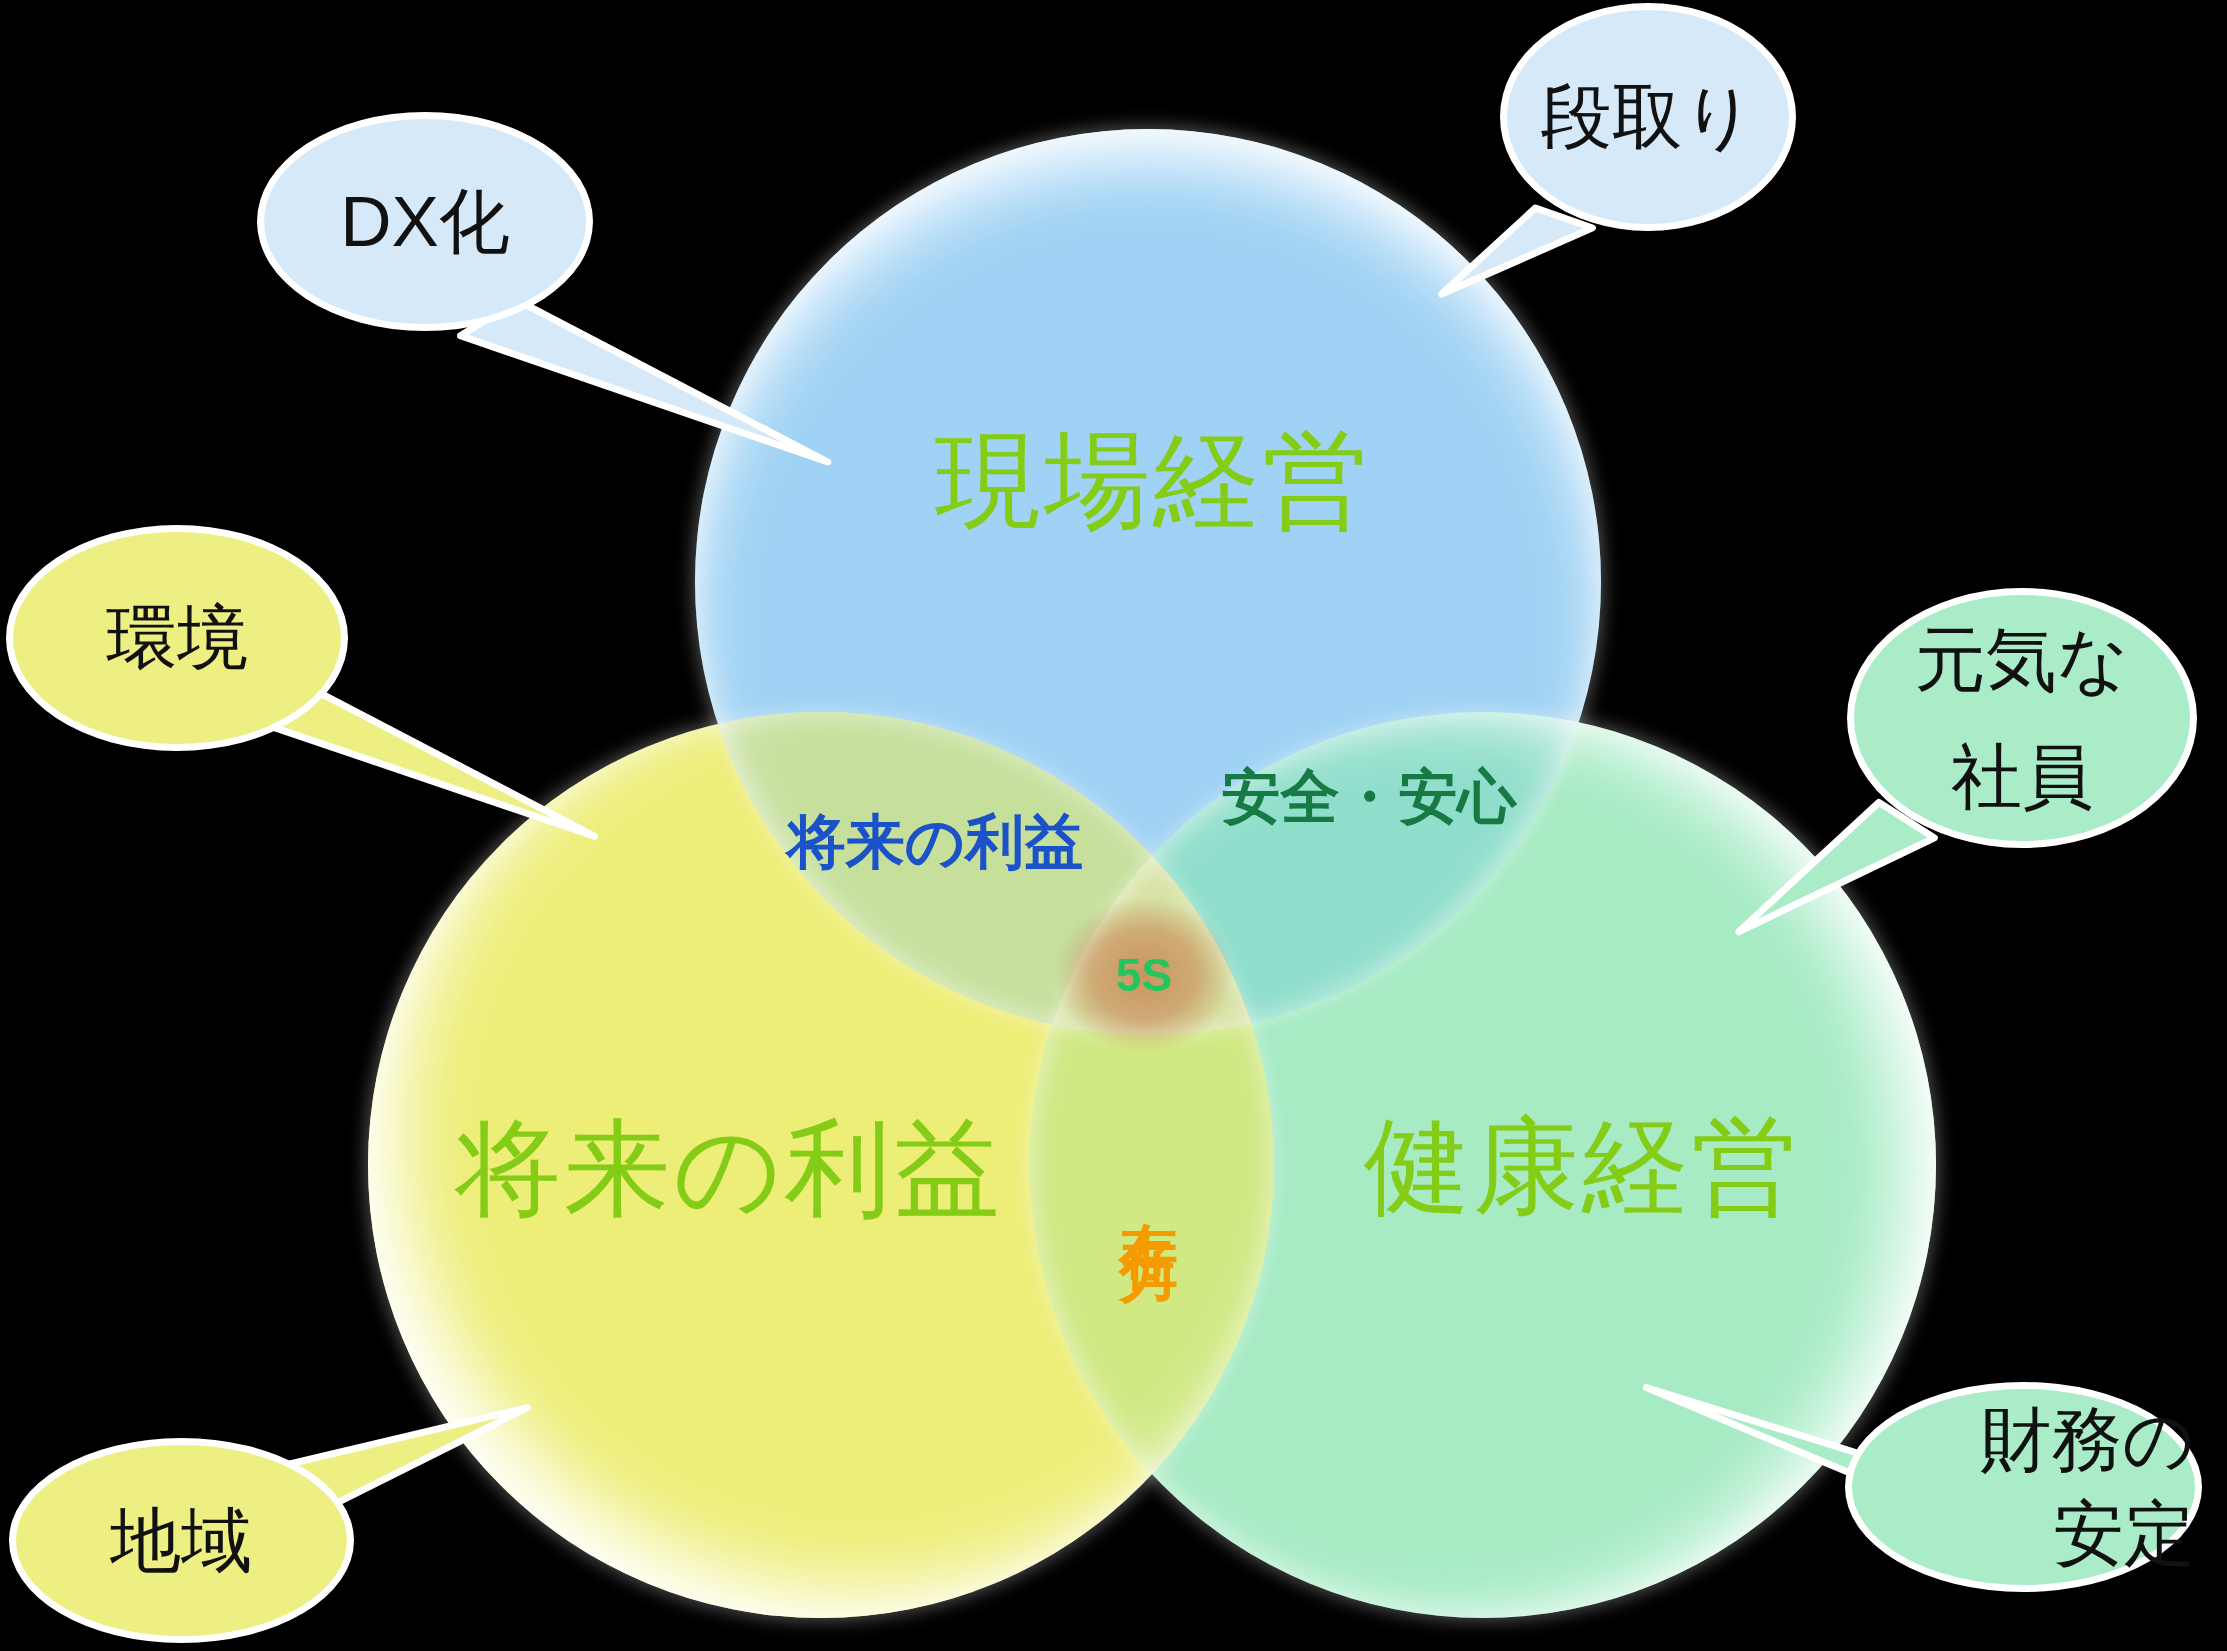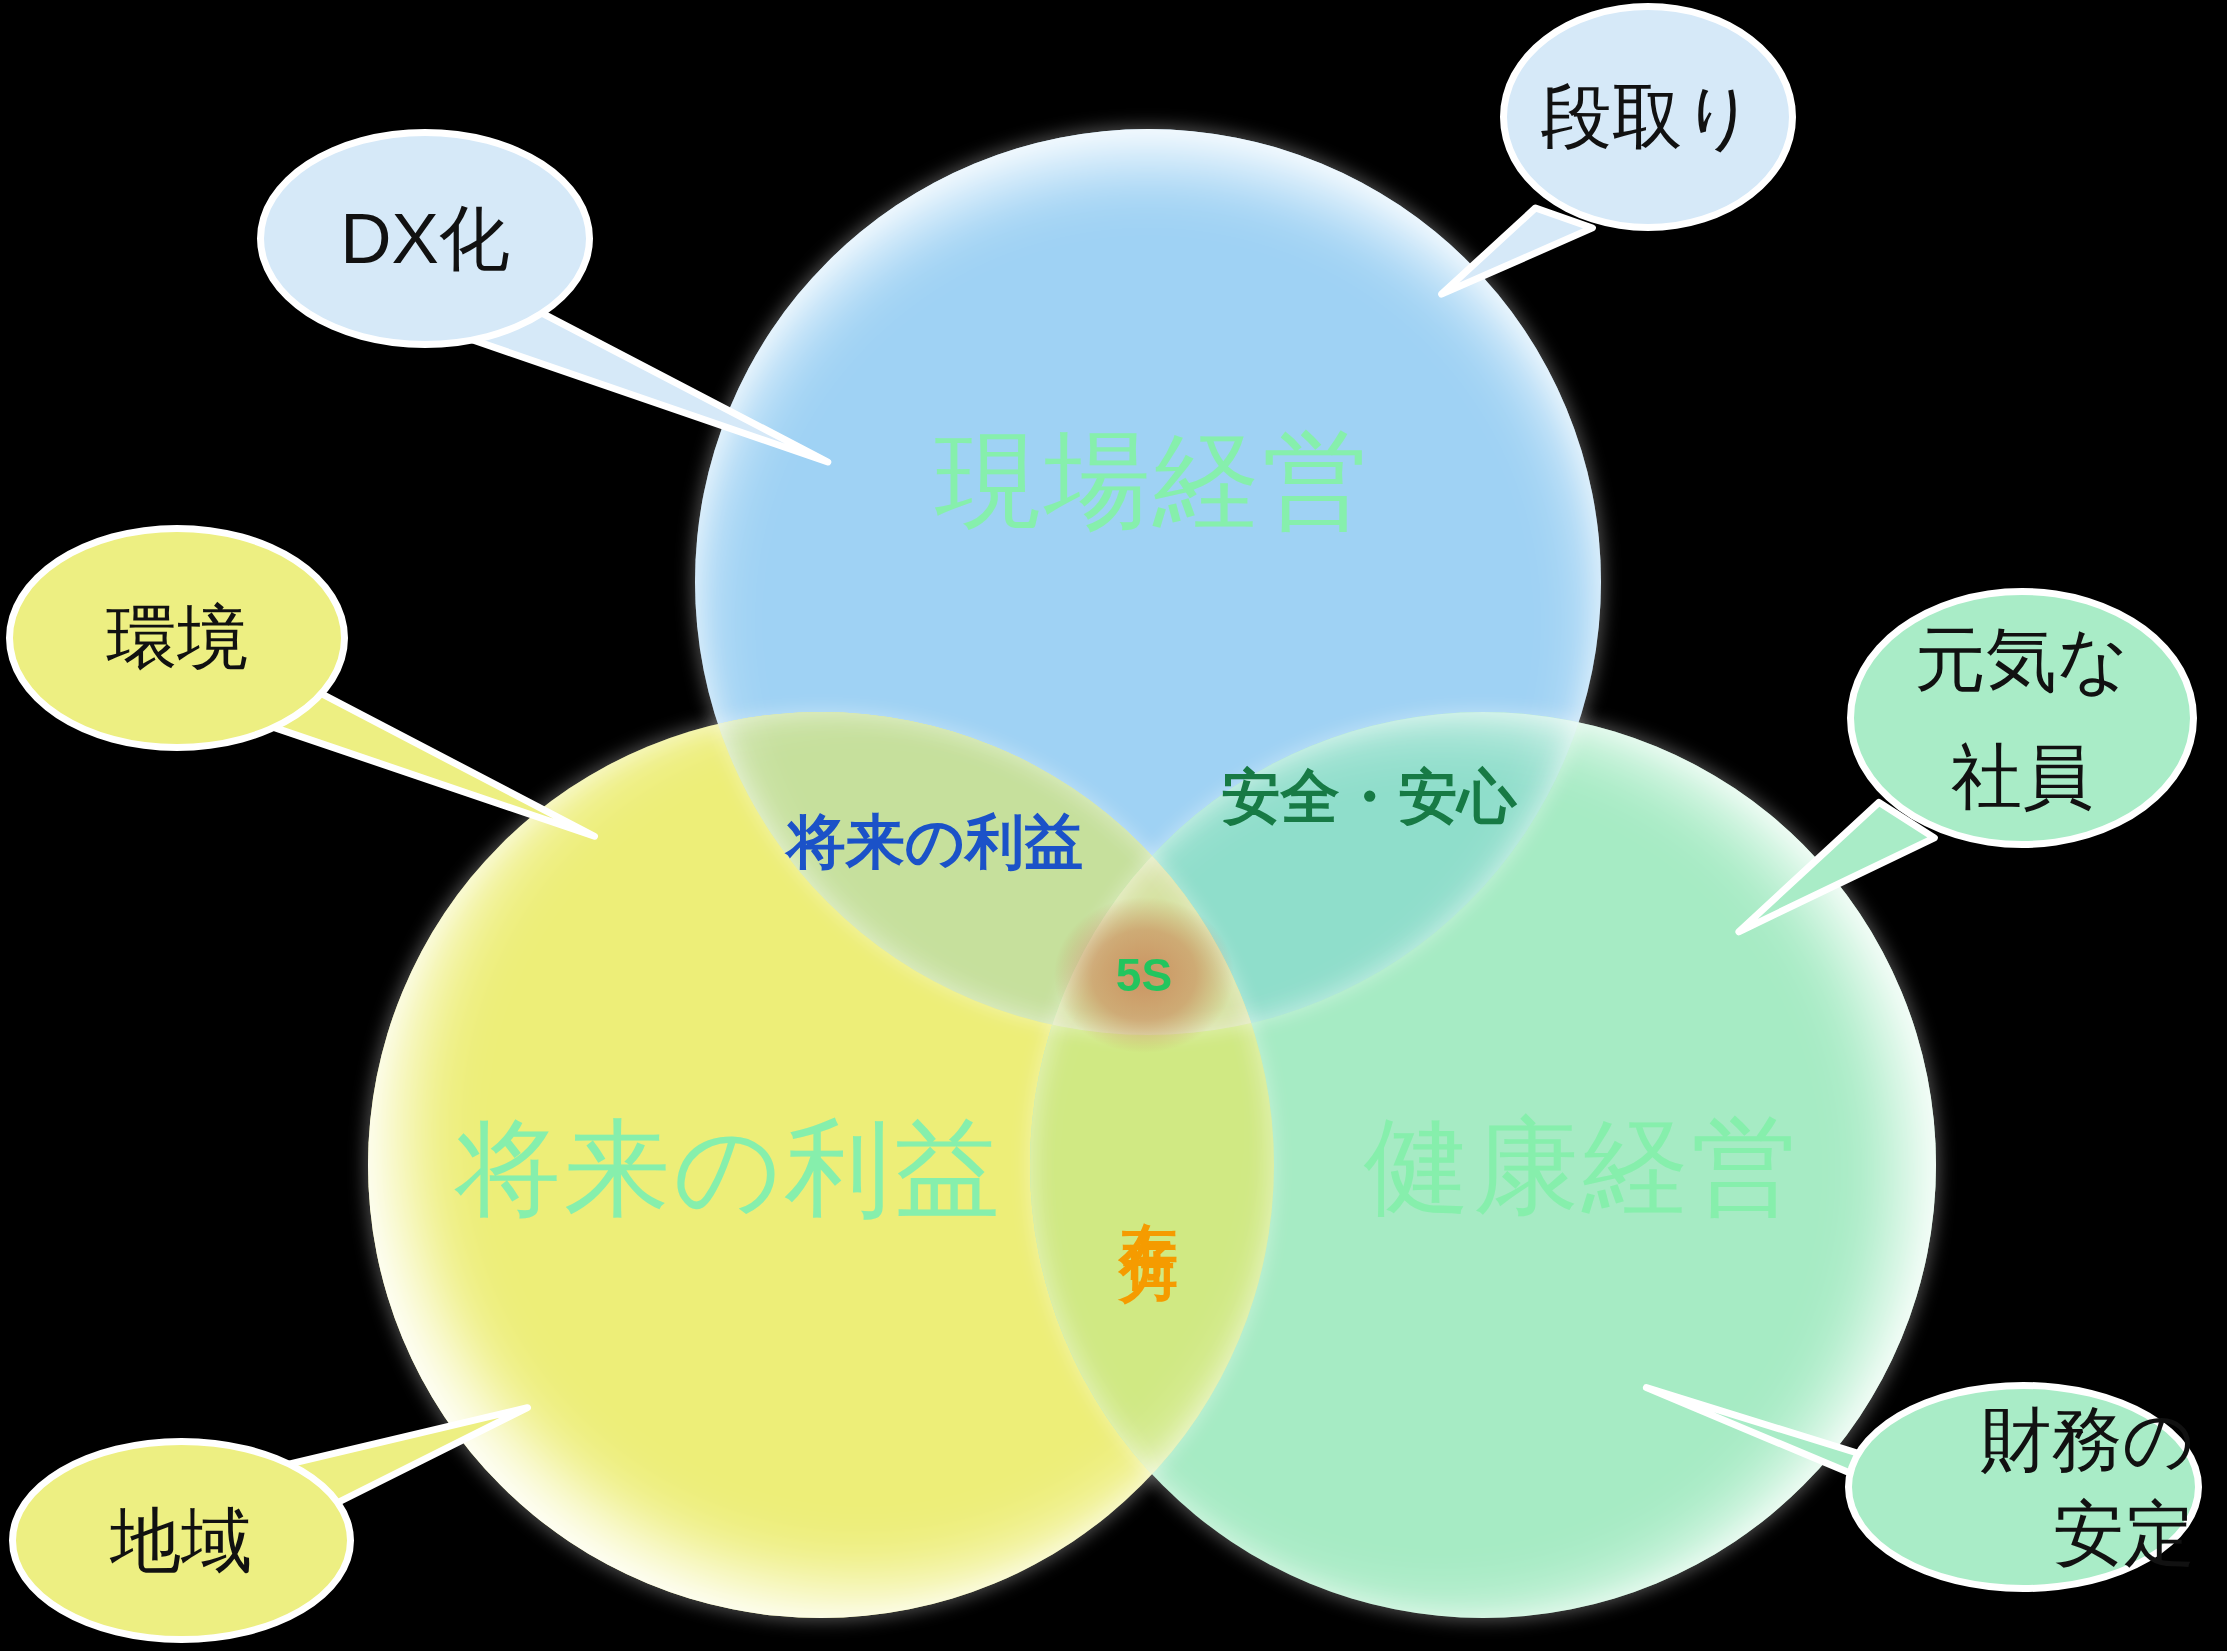"DX化" .bubble-dx { top: 129px -> 112px }
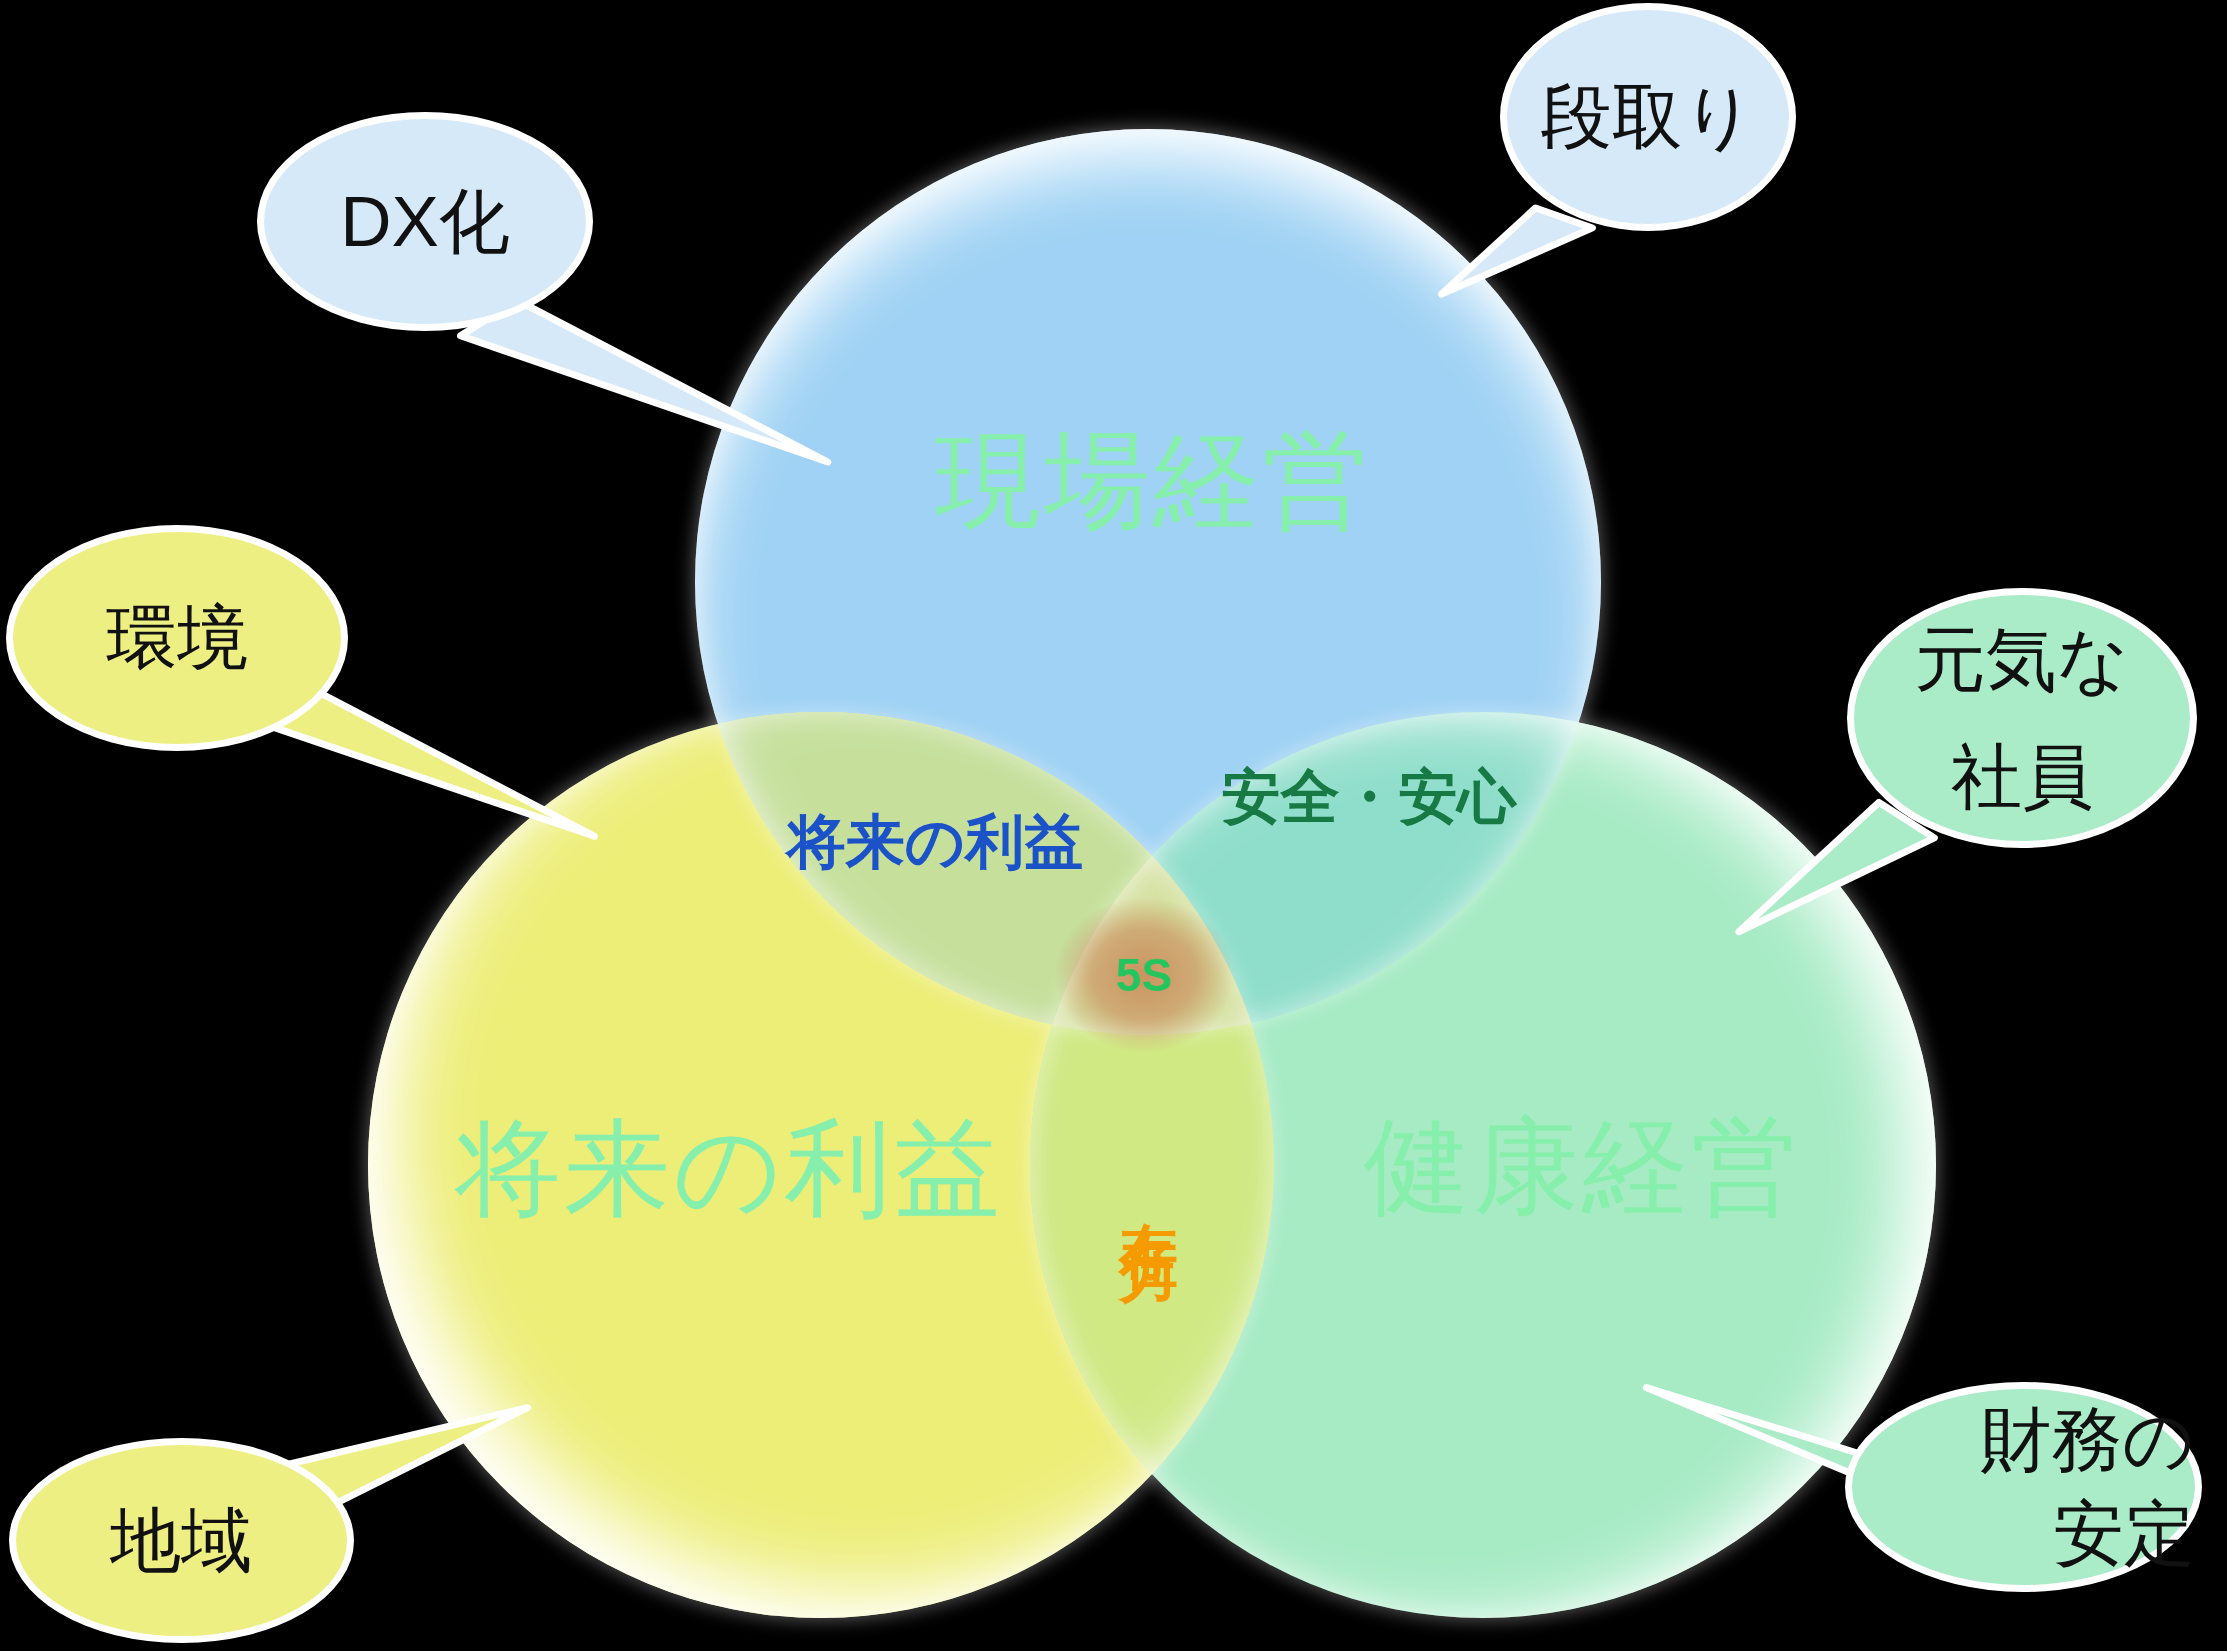"現場経営" .label { color: #86efac -> #84cc16 }
